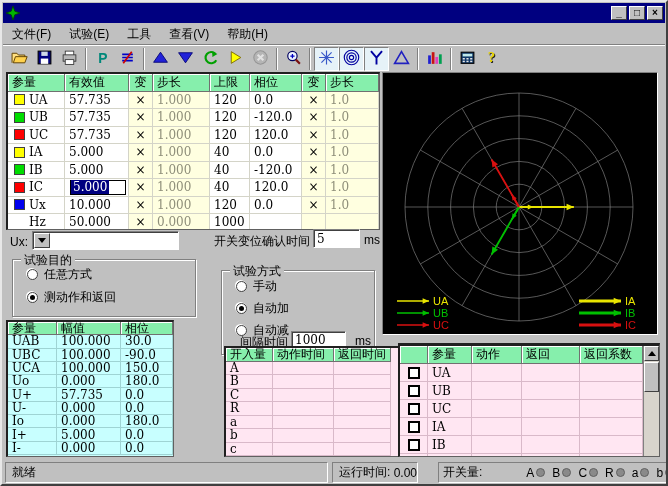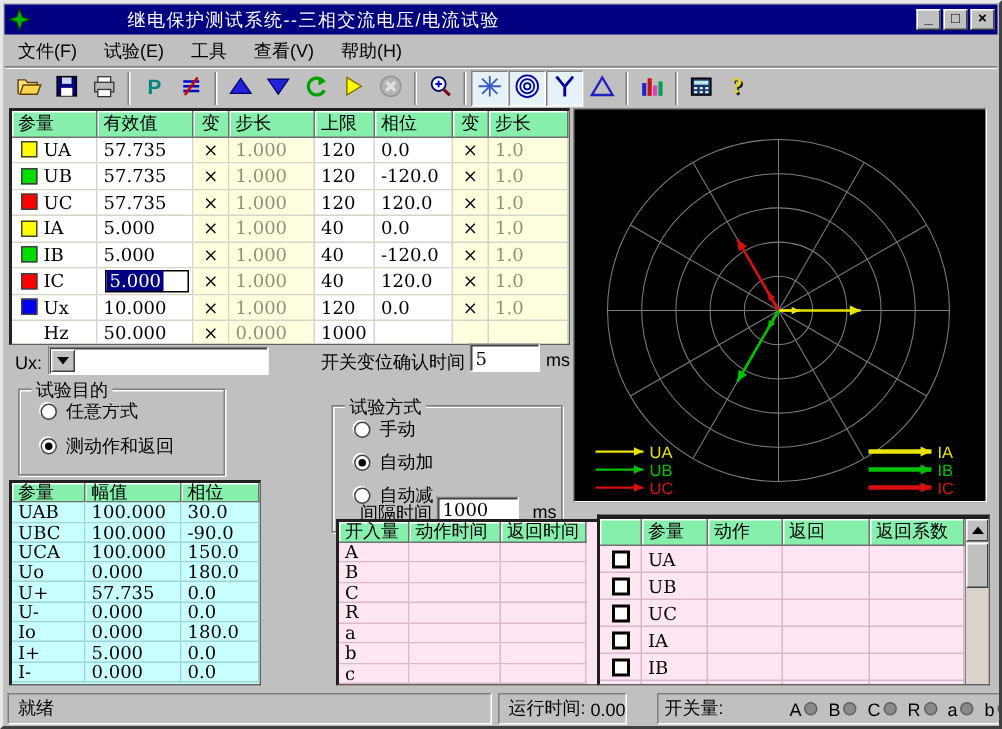"继电保护测试系统--三相交流电压/电流试验" span.title { html: <span>继电保护测试系统--三相交流电压/电流试验</span> -> none }
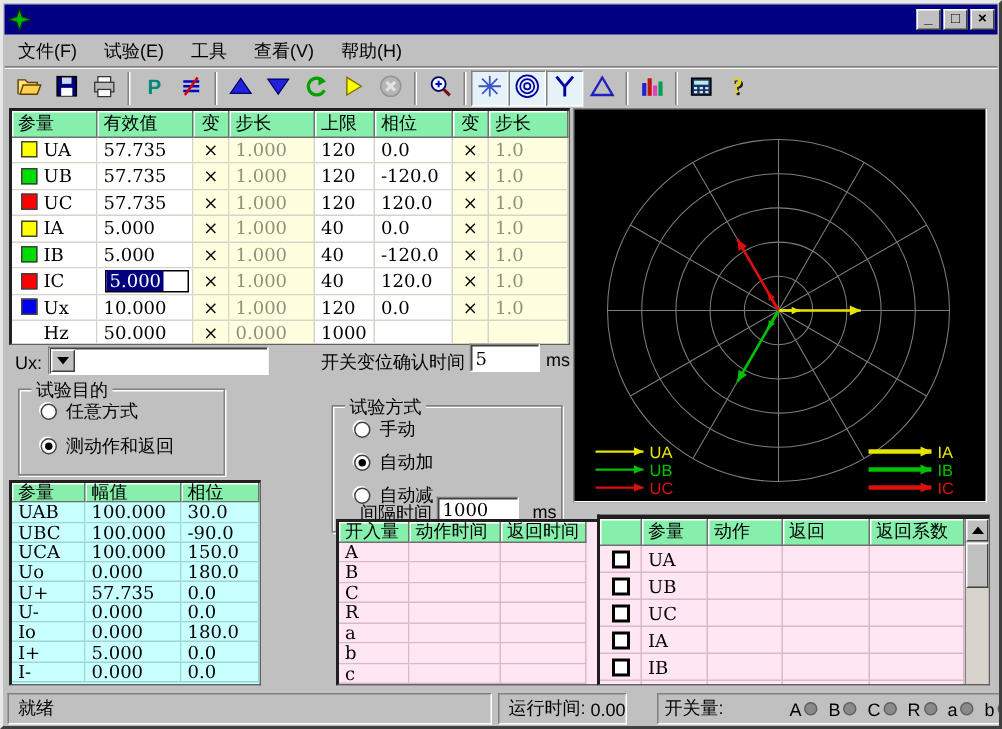"试验目的" div.group { width: 138px -> 184px }
